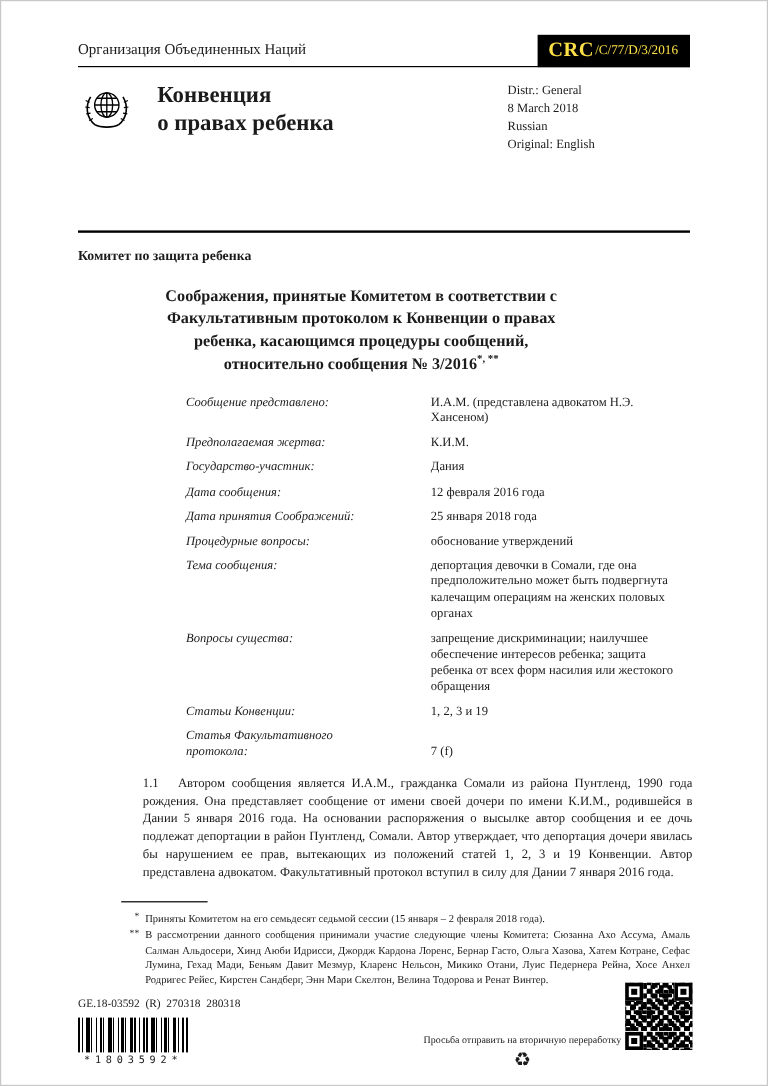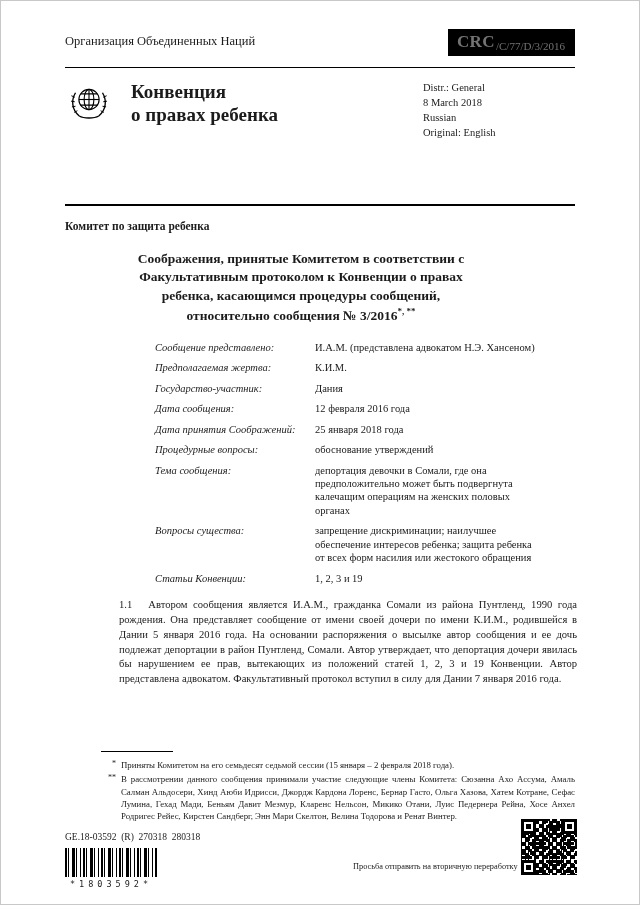"Организация Объединенных Наций" .doc-header { padding-bottom: 12px -> 0 }
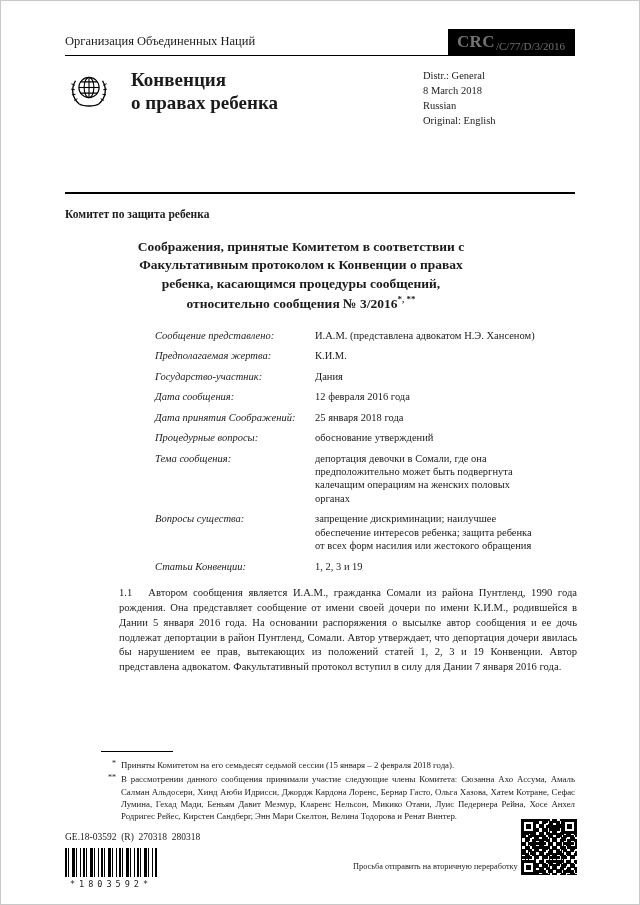"CRC" .symbol-box { align-items: flex-end -> center; color: #737373 -> #fde047 }
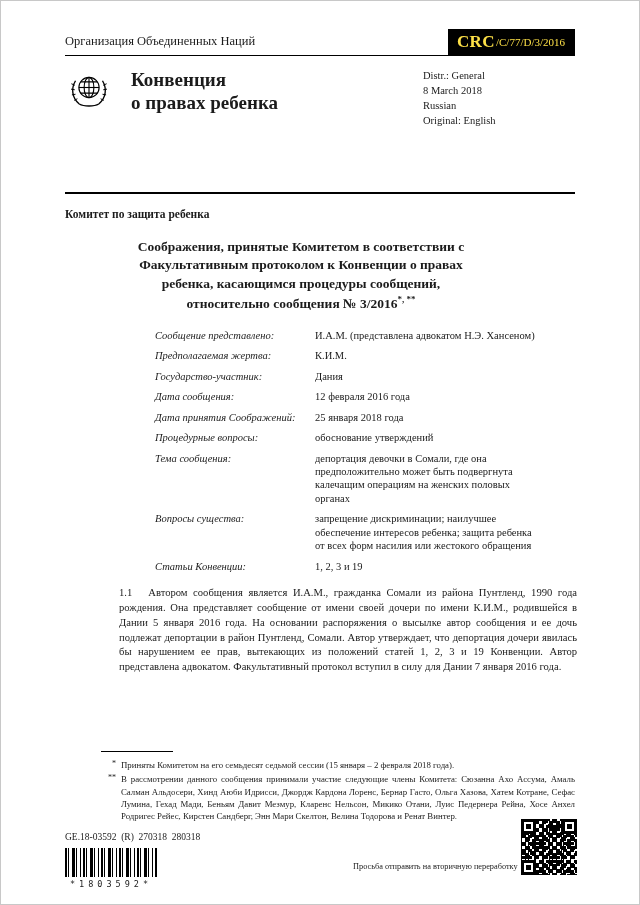"Сообщение представлено:" .drow { gap: none -> 44px }
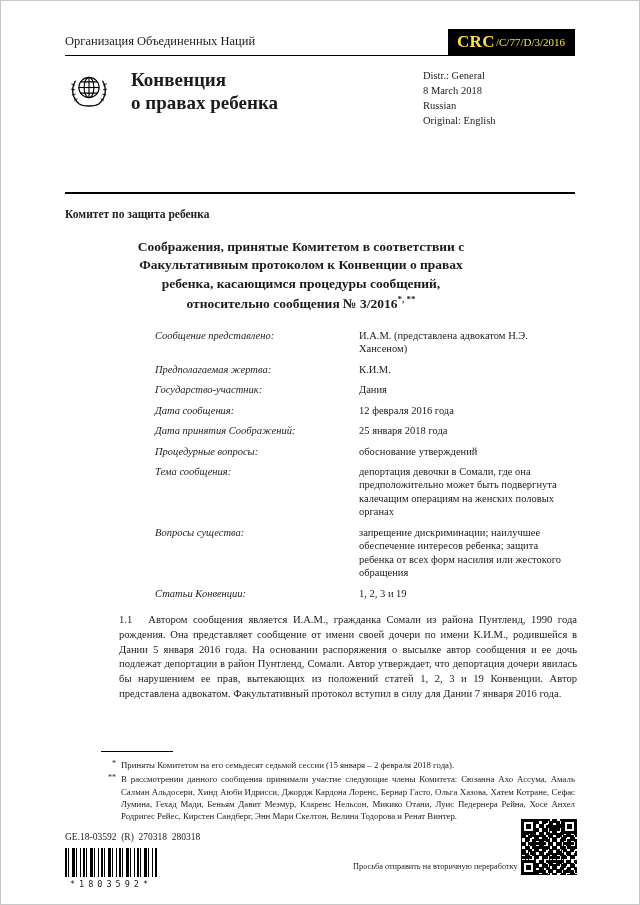"Статья Факультативного протокола:" div.drow { html: none -> <div> <div>Статья Факультативного протокола:</div> <div>7 (f)</div> </div> }
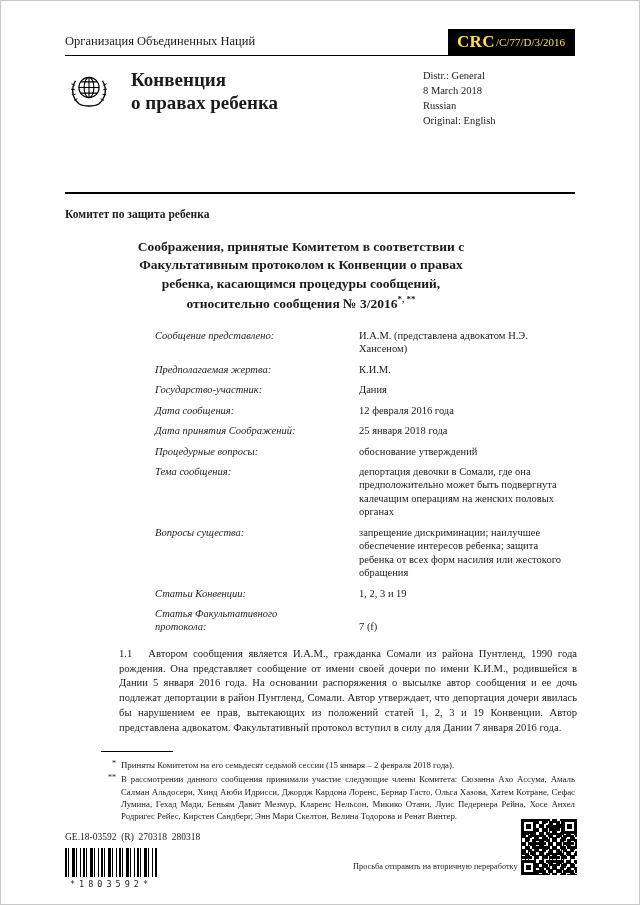"Просьба отправить на вторичную" .recycle { align-items: flex-start -> center; flex-direction: none -> column; gap: 23px -> 5px }
